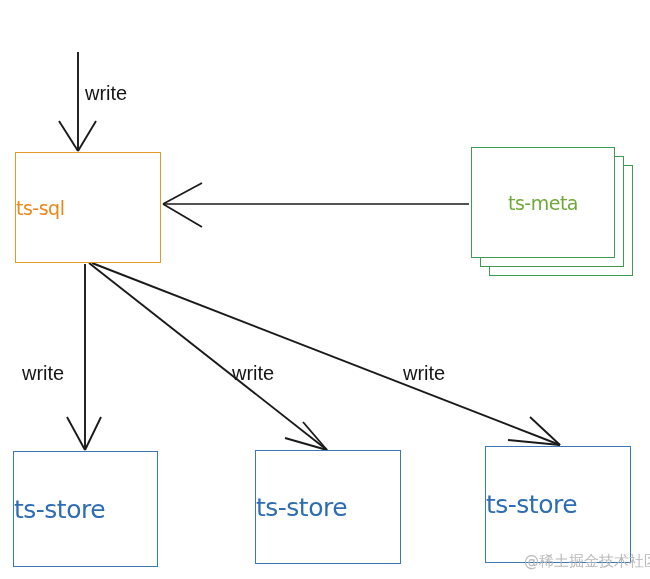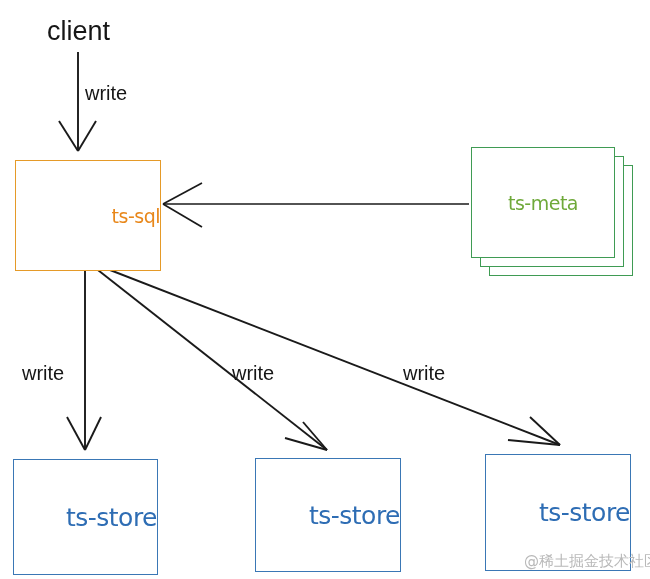"client" div.text-label { html: <div>client</div> -> none }
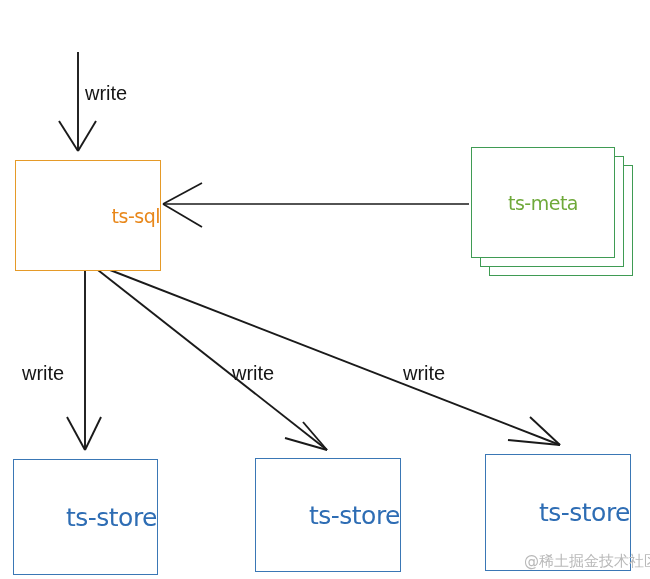"ts-sql" .node-box { justify-content: flex-end -> flex-start; margin-top: 8px -> none }
